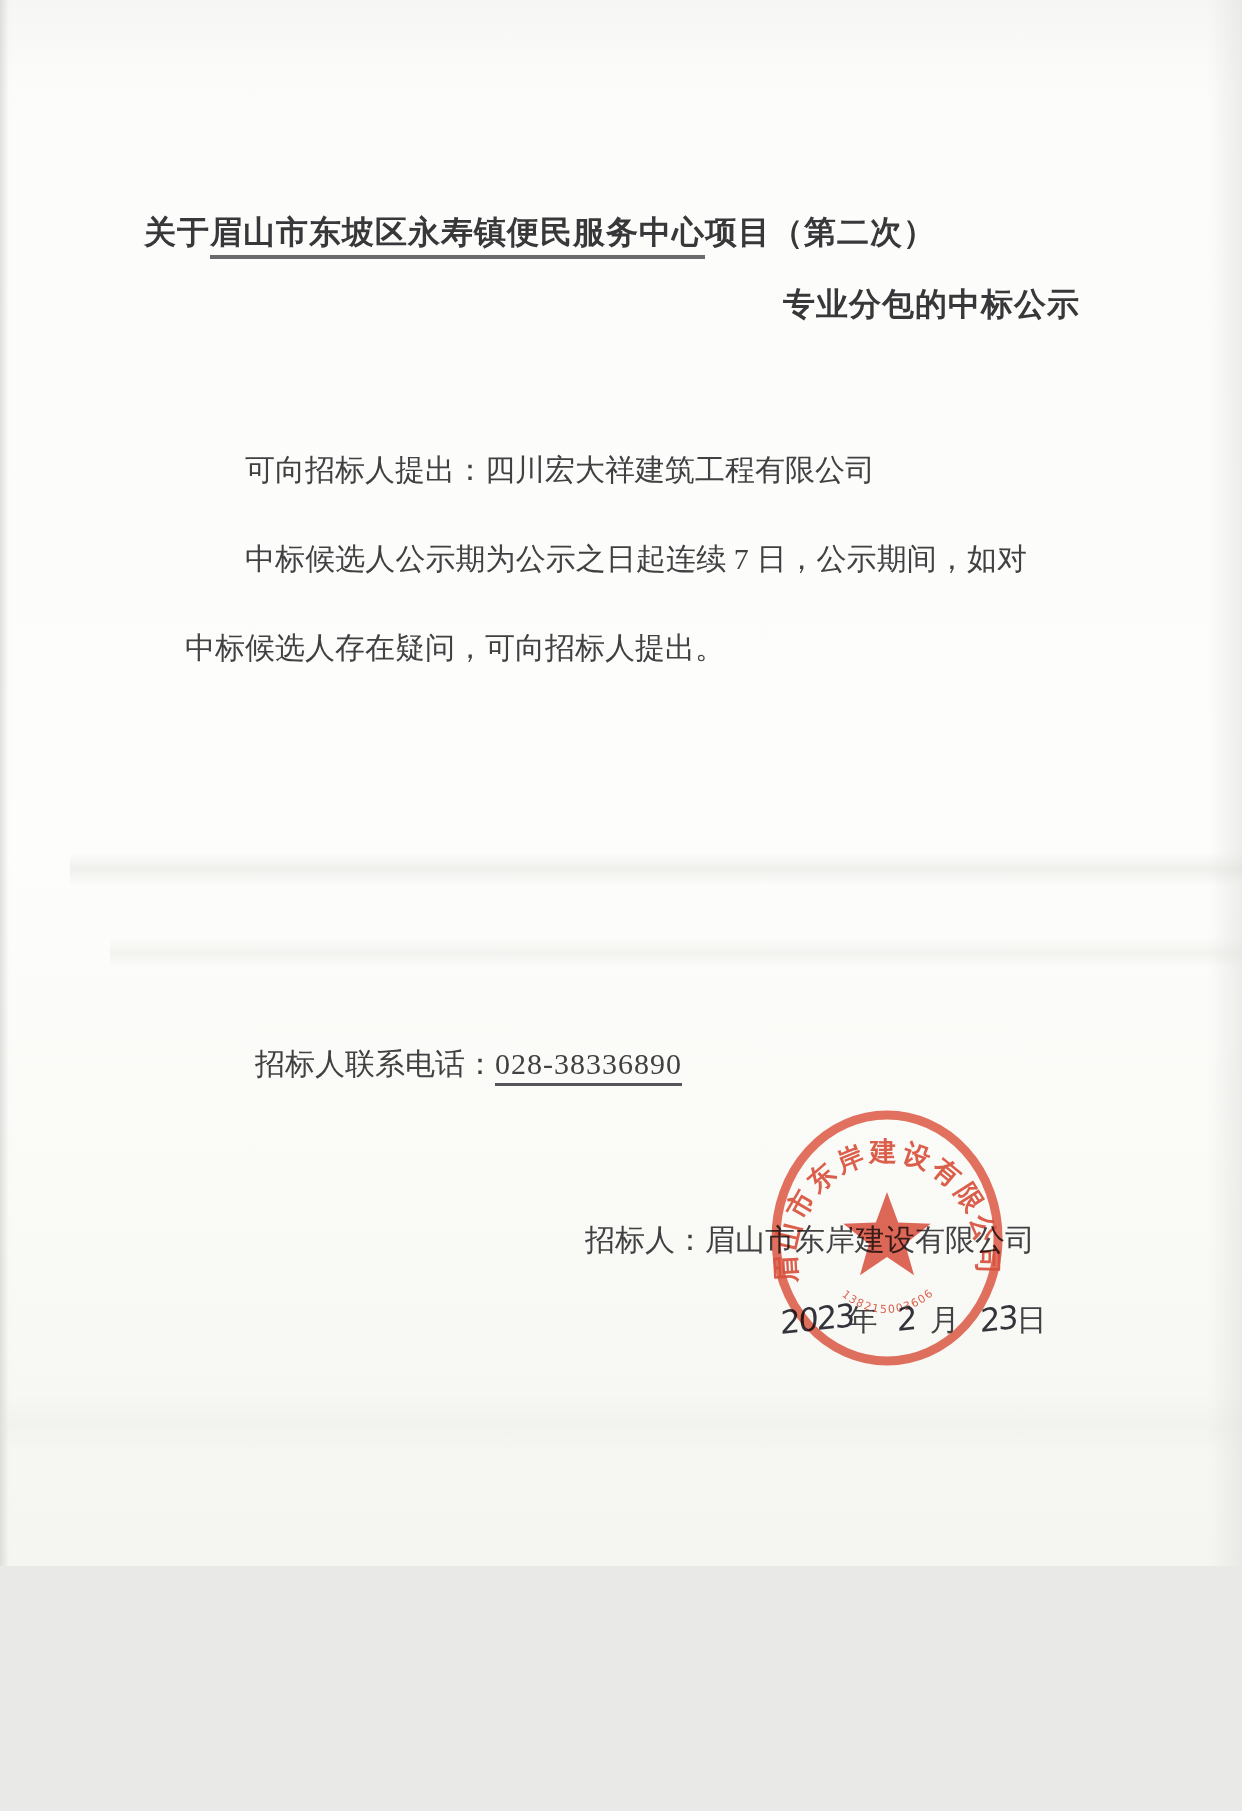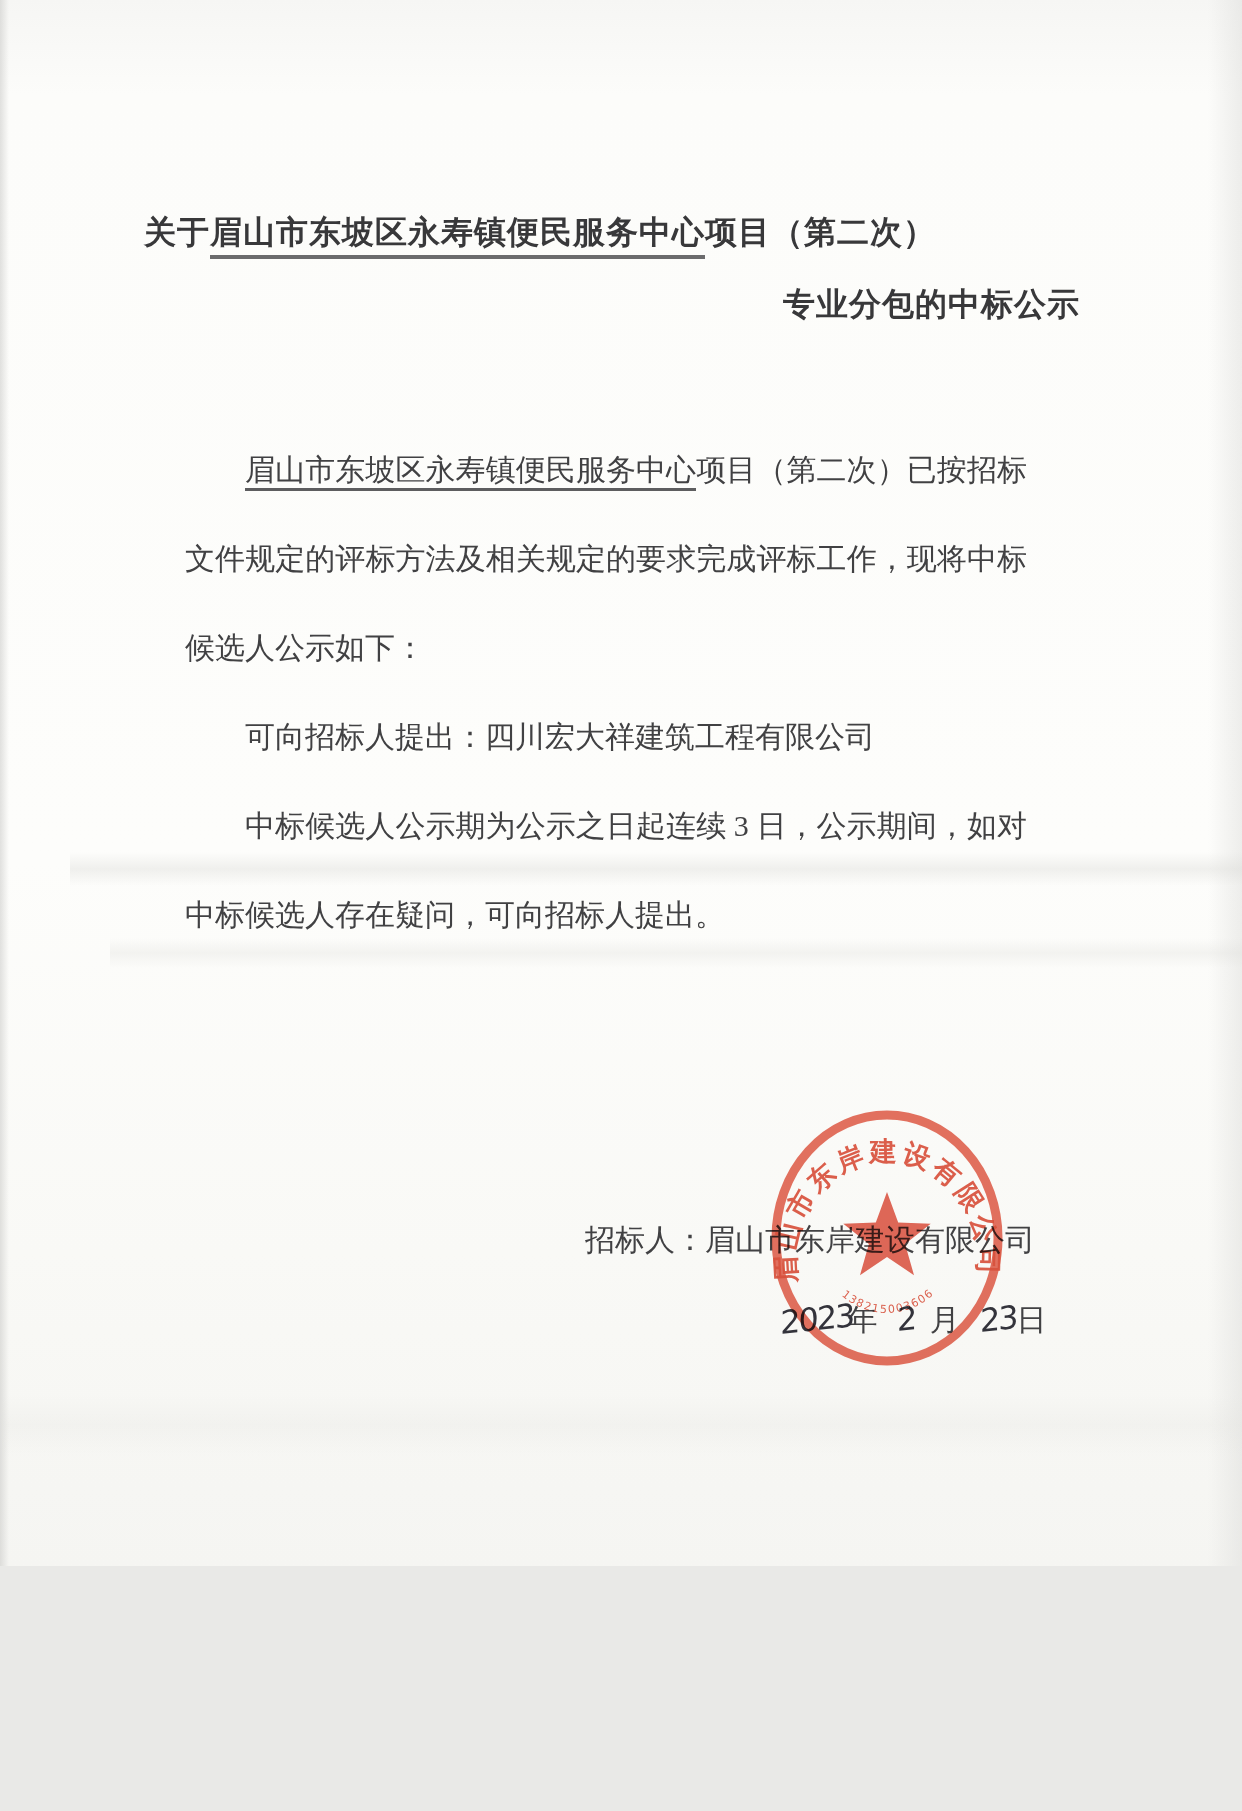"眉山市东坡区永寿镇便民服务中心项目（第二次）已按招标文件规定的评标方法及相关规定" p { html: <p><span>眉山市东坡区永寿镇便民服务中心</span><span>项目（第二次）已按招标文件规定的评标方法及相关规定的要求完成评标工作，现将中标候选人公示如下：</span></p> -> none }
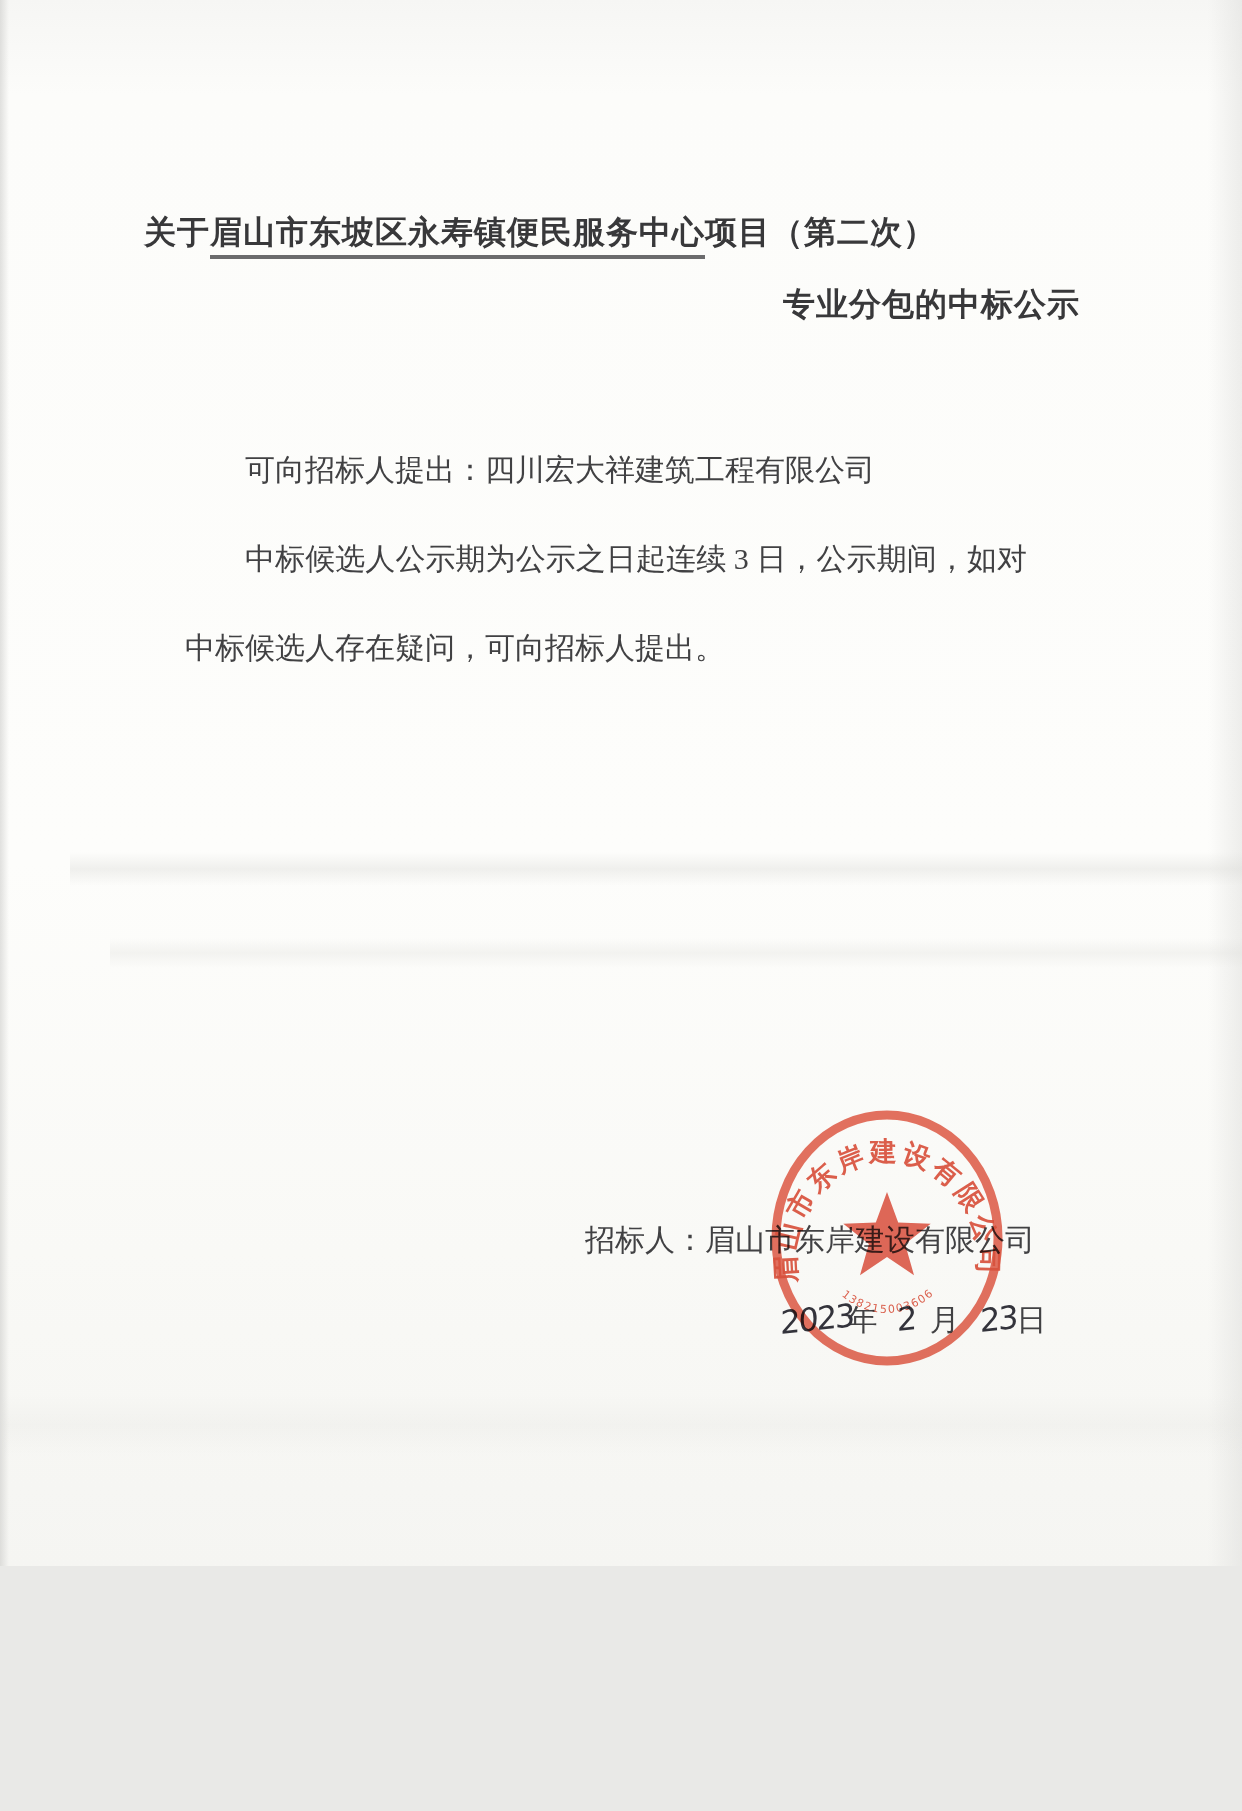"中标候选人公示期为公示之日起连续 3" p { text: 3 -> 7 }
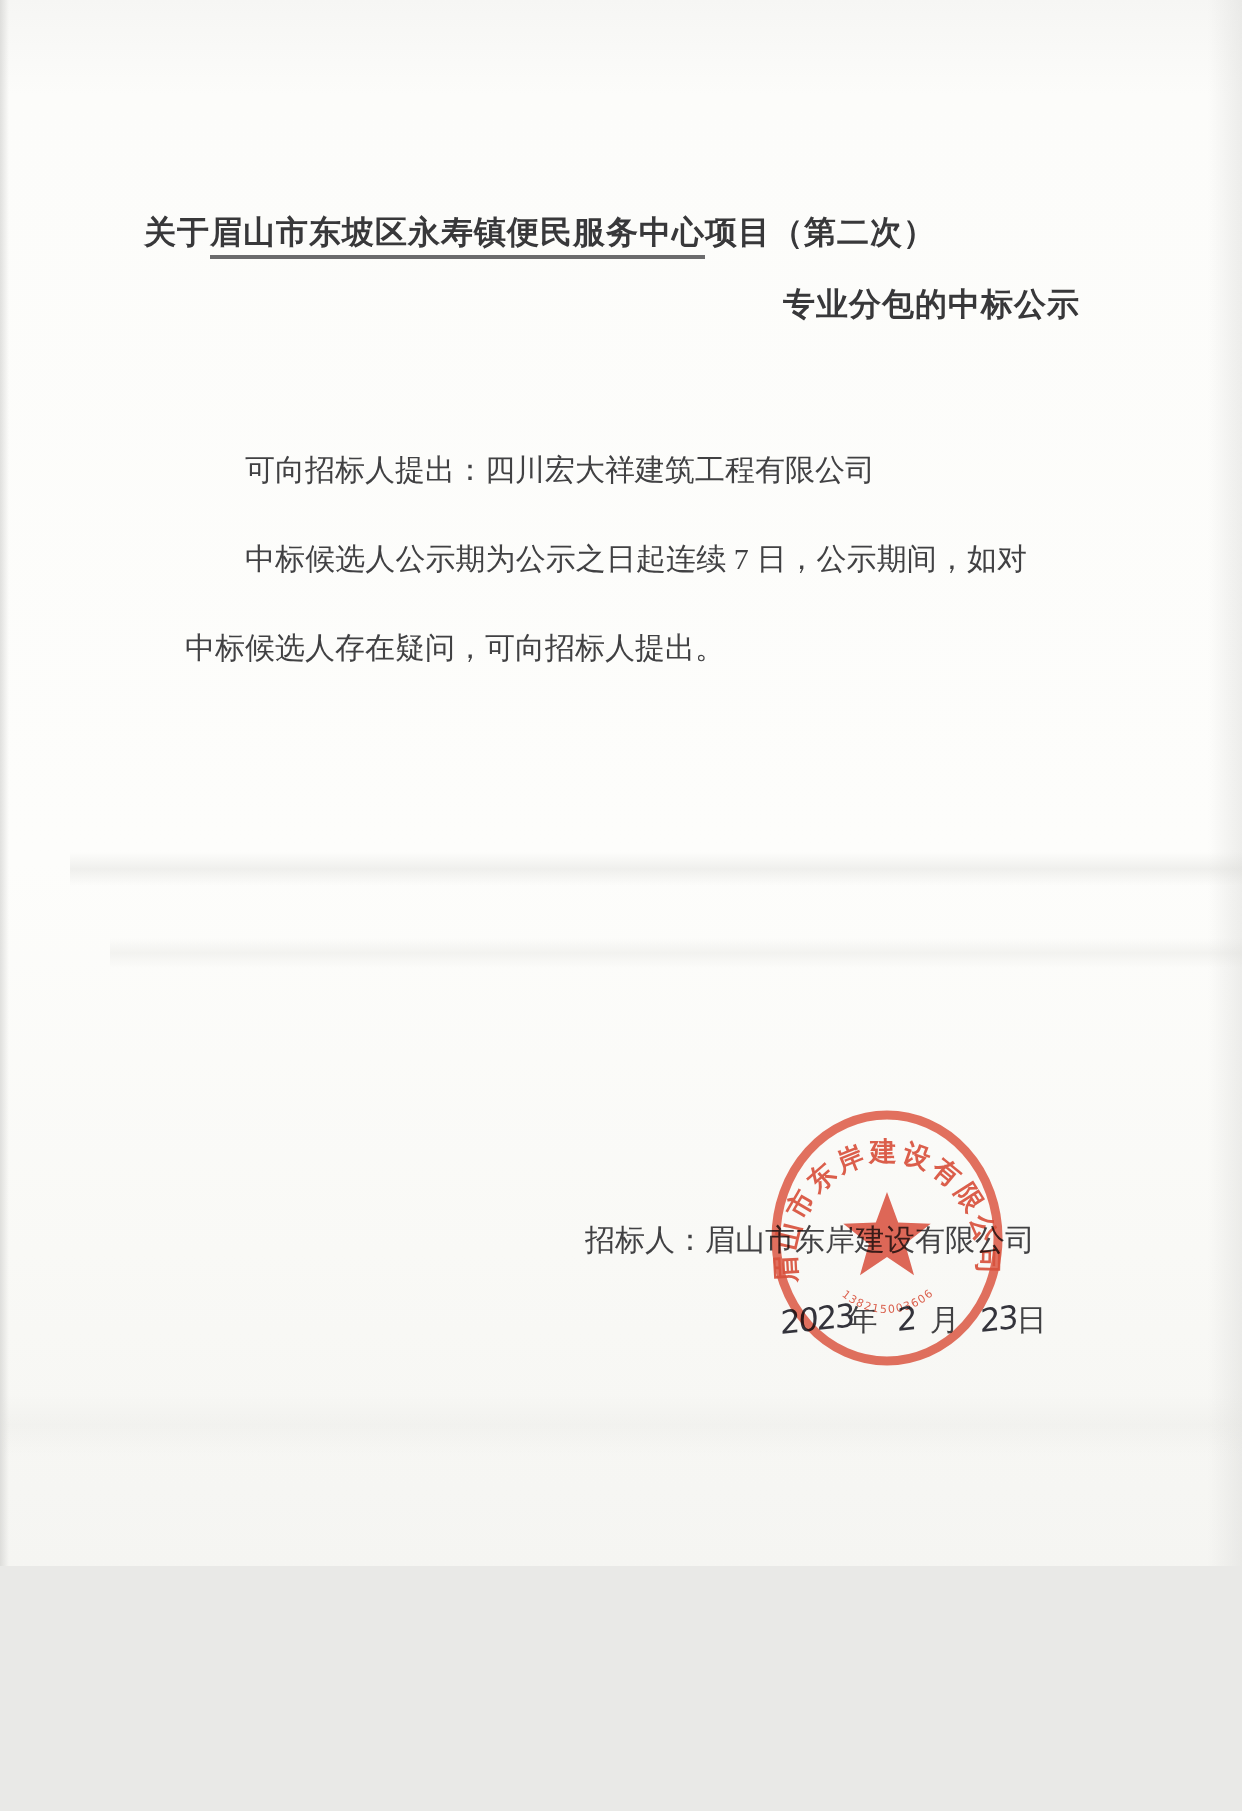"招标人联系电话：028-38336890" div.phone-line { html: none -> <div><span>招标人联系电话：</span><span>028-38336890</span></div> }
